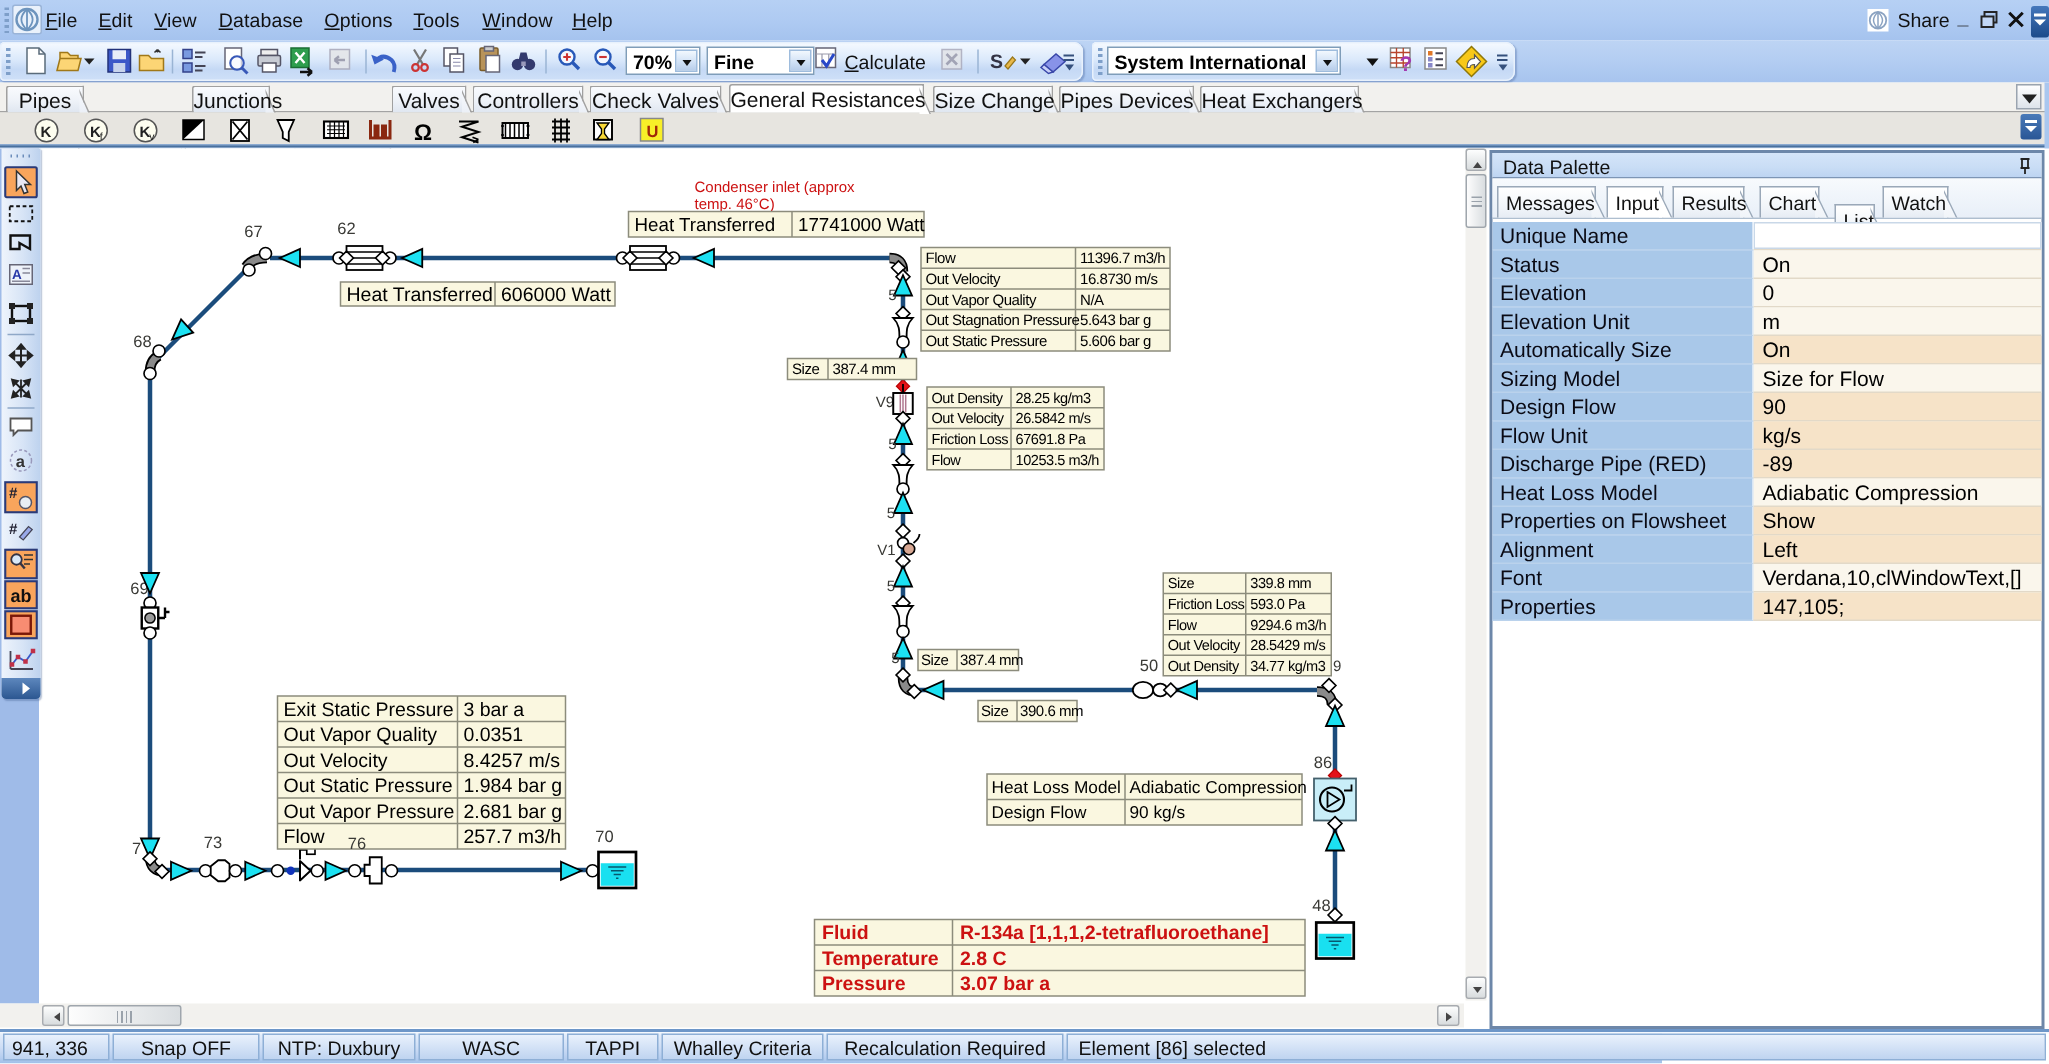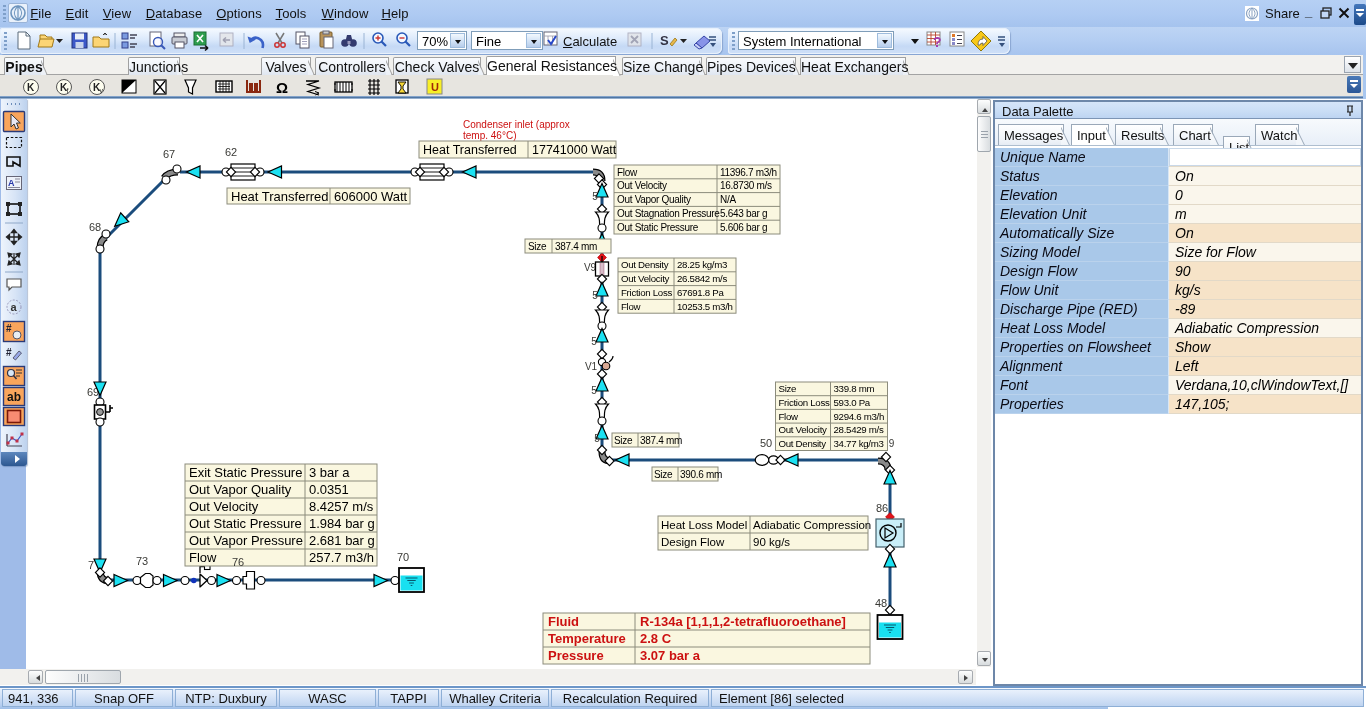"70%" .combo .ct { font-weight: none -> bold }
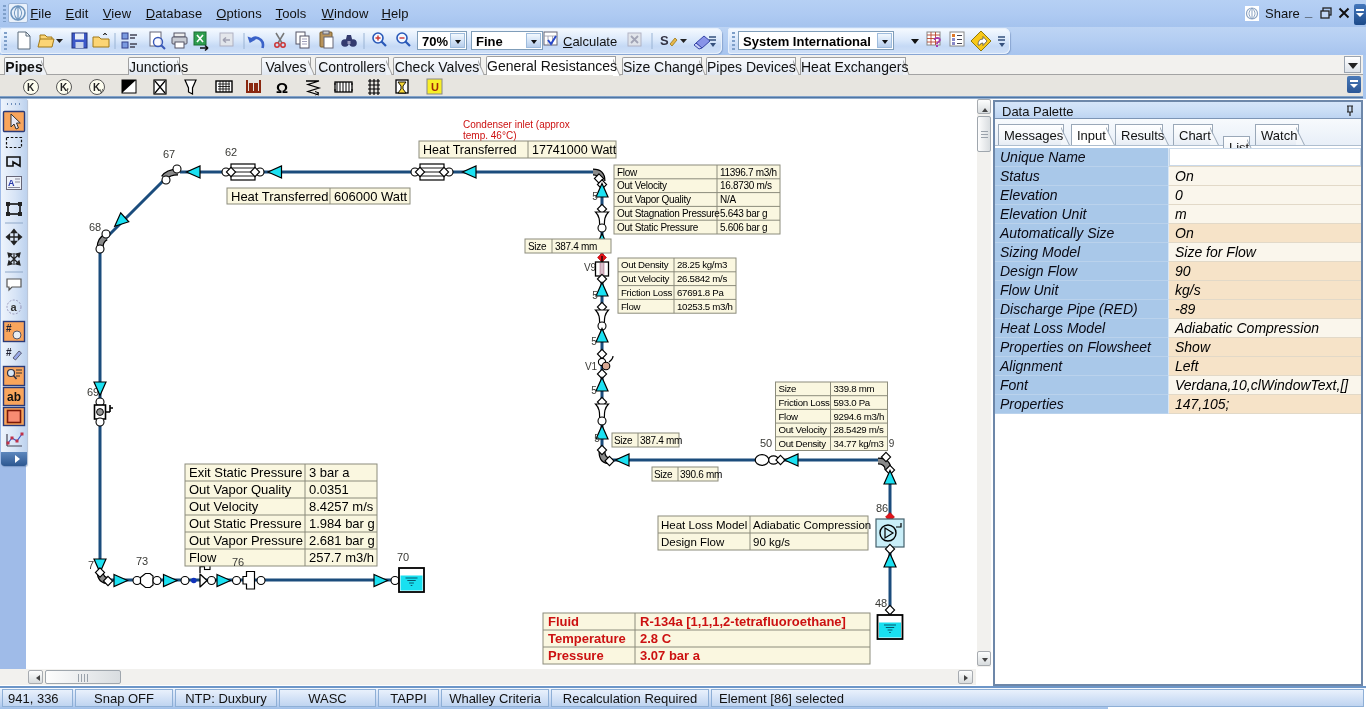"Pipes" div.dtab { font-weight: bold -> none; width: 40px -> 52px }
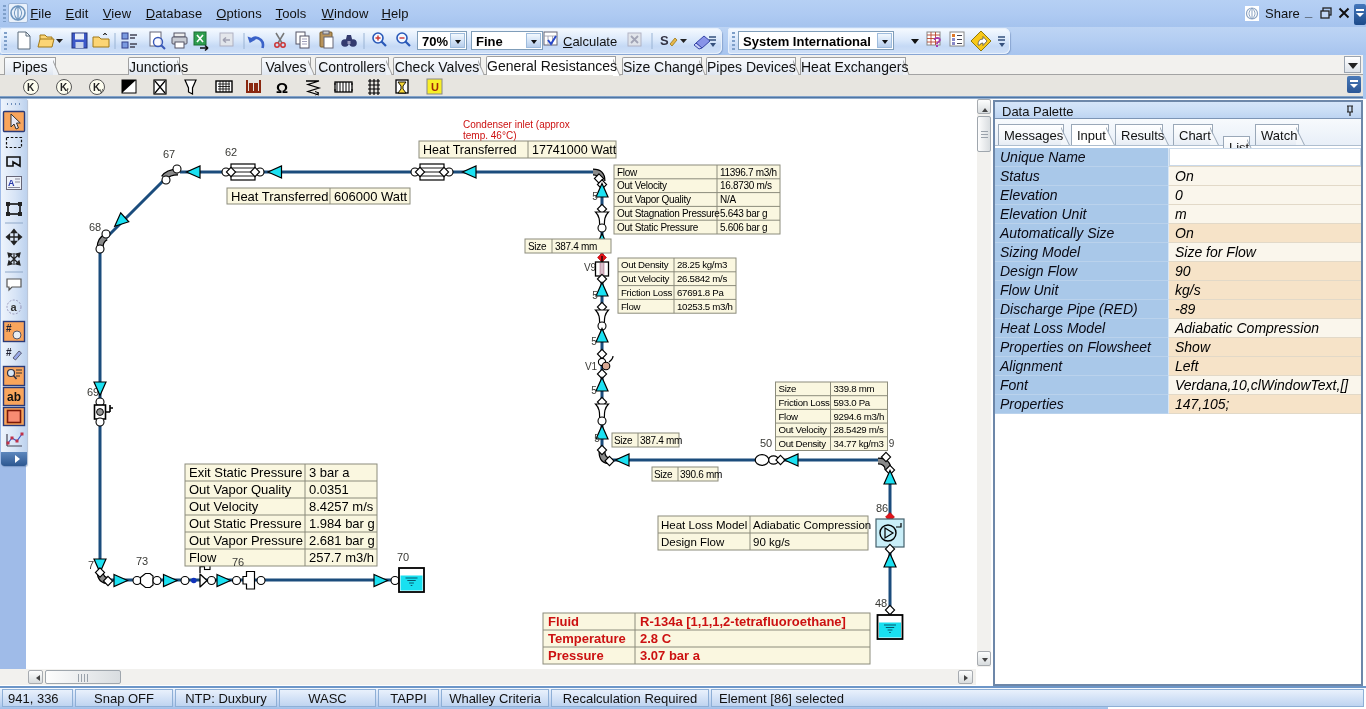"Unique Name" .prow { font-style: italic -> none }
